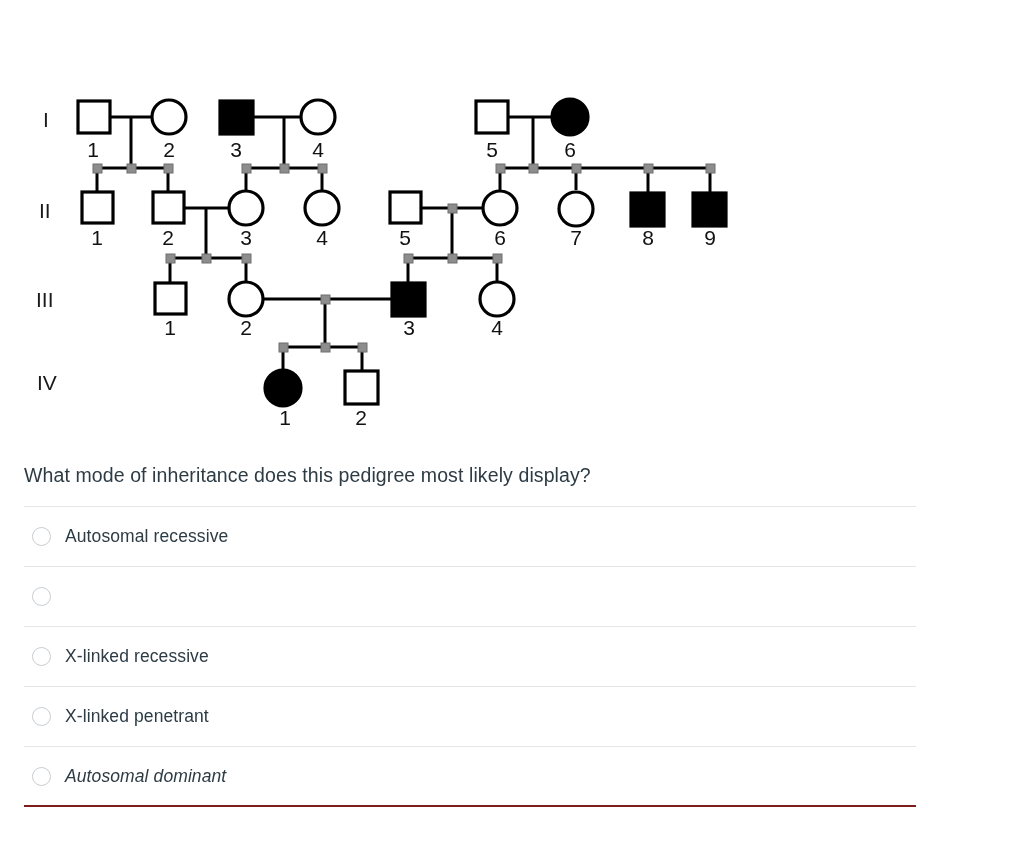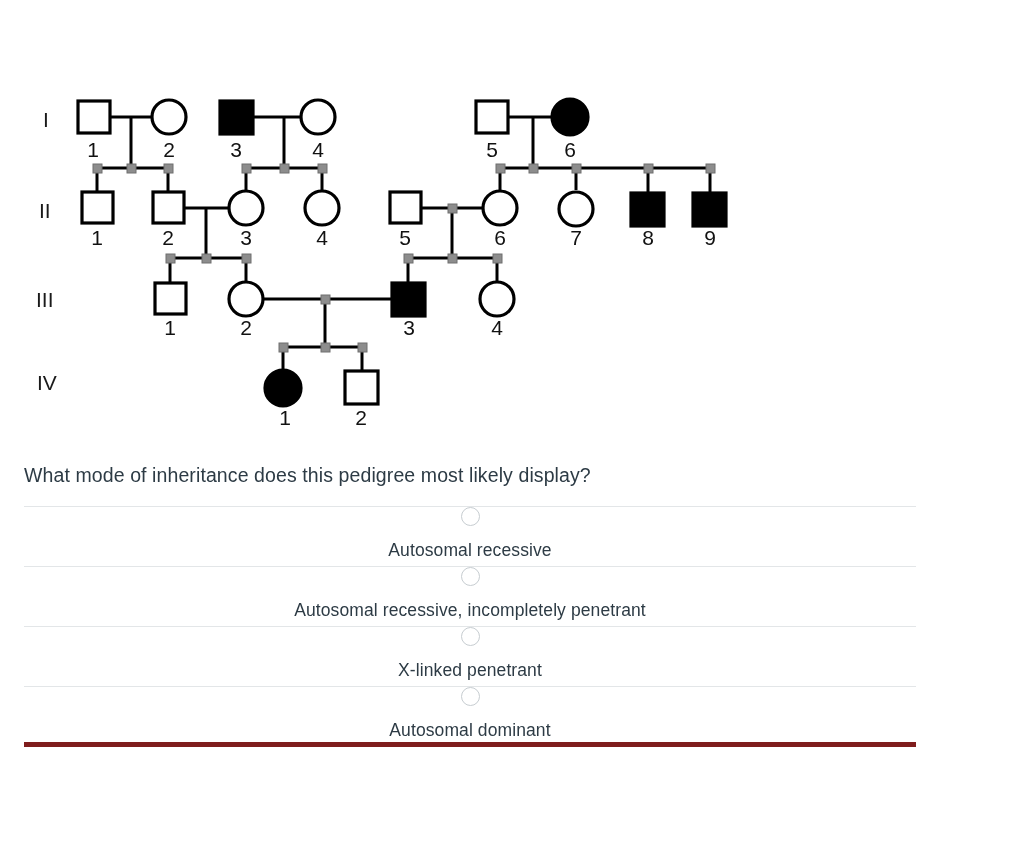"Autosomal recessive" .answer-row { flex-direction: column -> none }
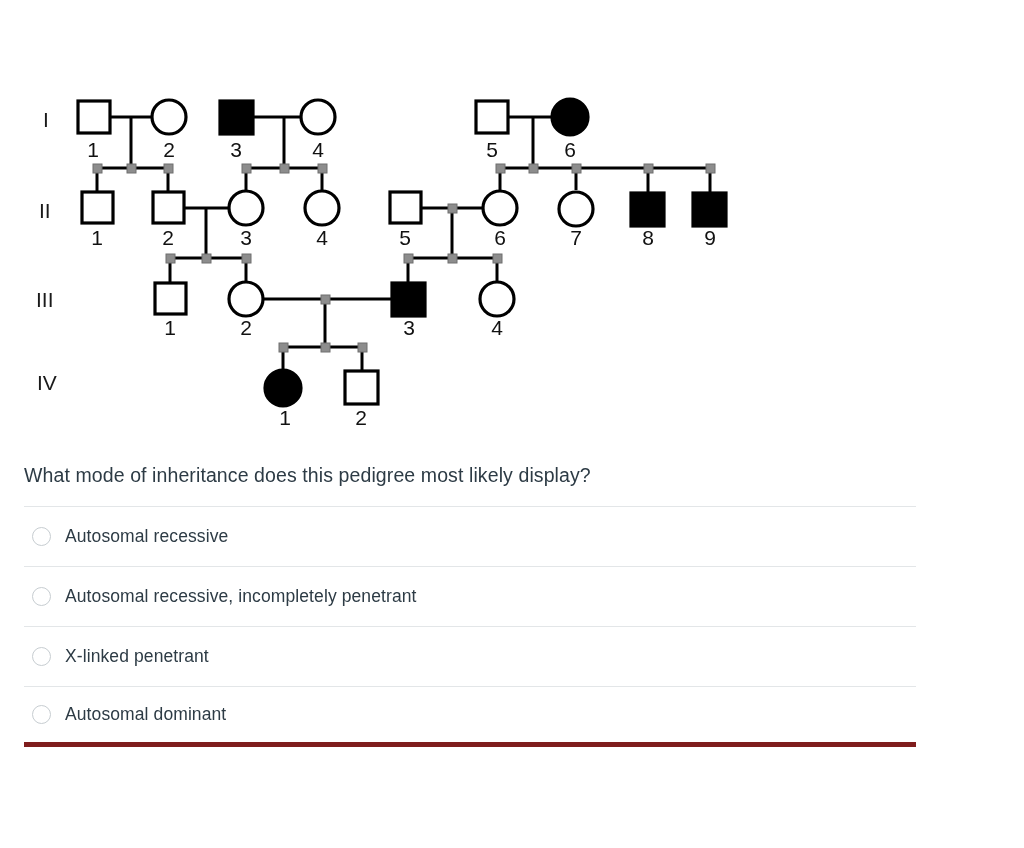"Autosomal recessive, incompletely" span.answer-label { html: <span>Autosomal recessive, incompletely penetrant</span> -> none }
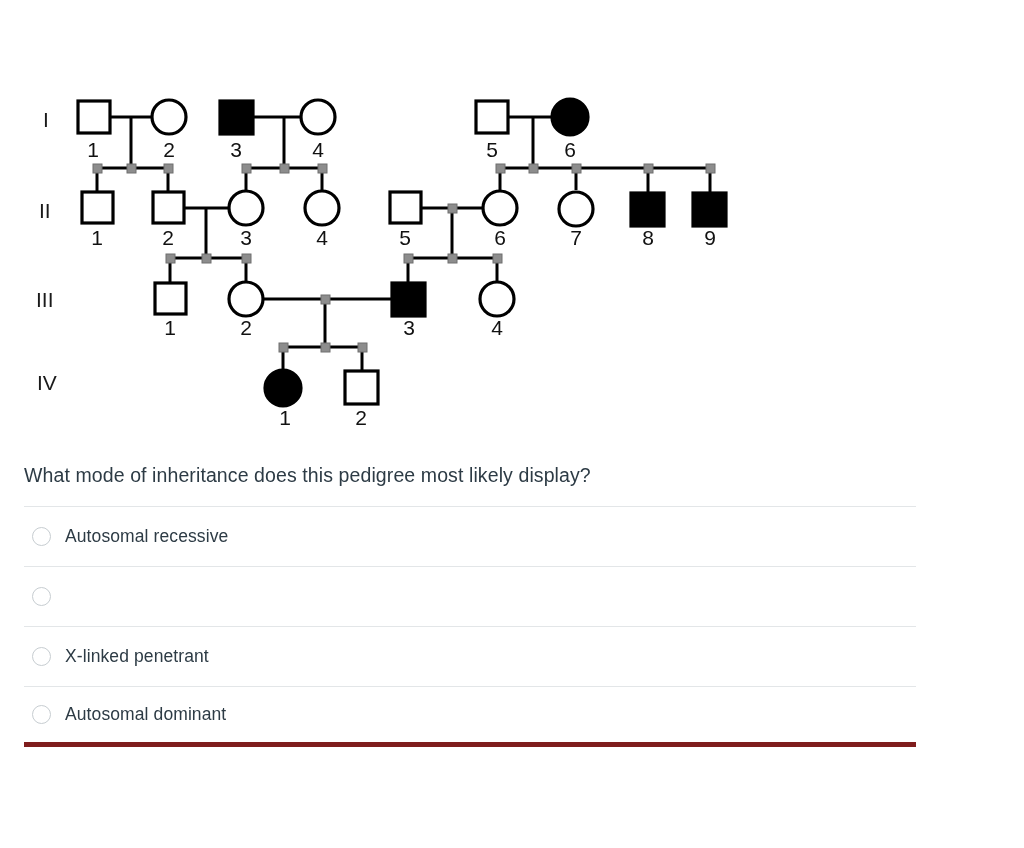"X-linked recessive" div.answer-row { html: none -> <div> <span></span> <span>X-linked recessive</span> </div> }
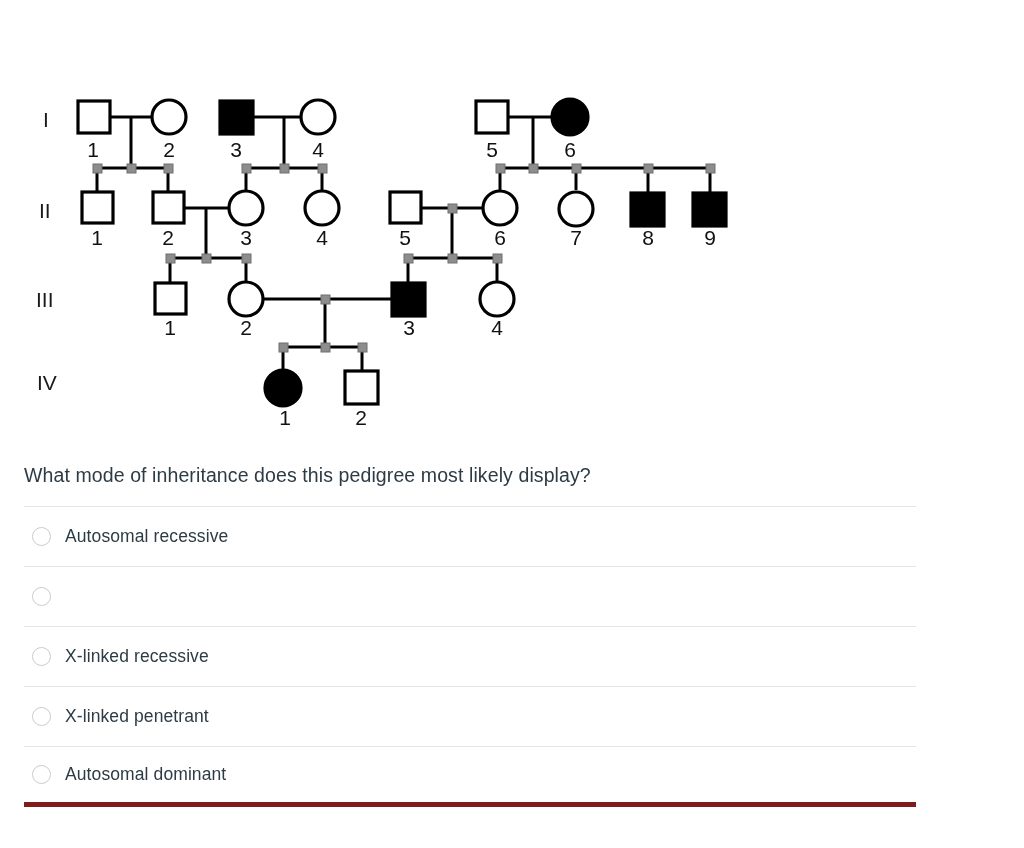"Autosomal dominant" .answer-row:last-child { border-bottom: 5px solid #7f1d1d -> 2px solid #7f1d1d; font-style: none -> italic }
